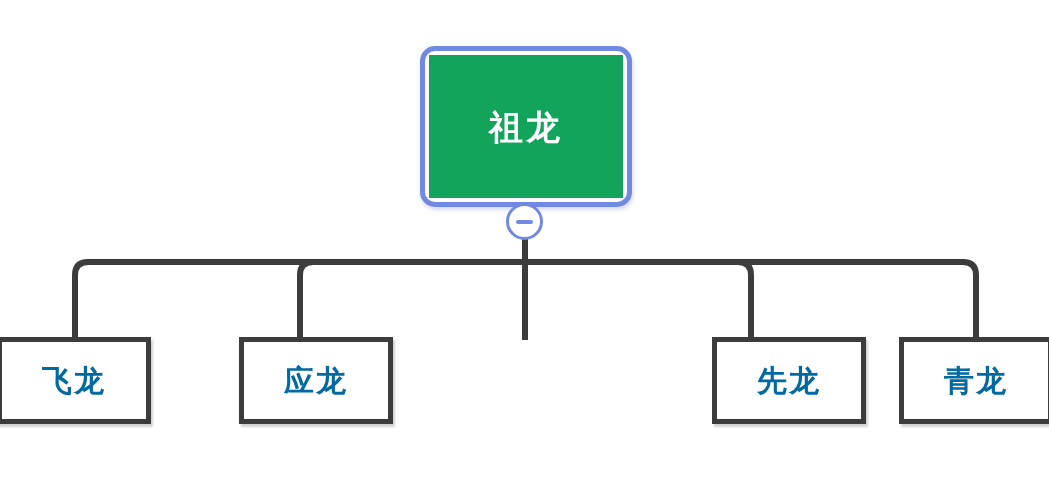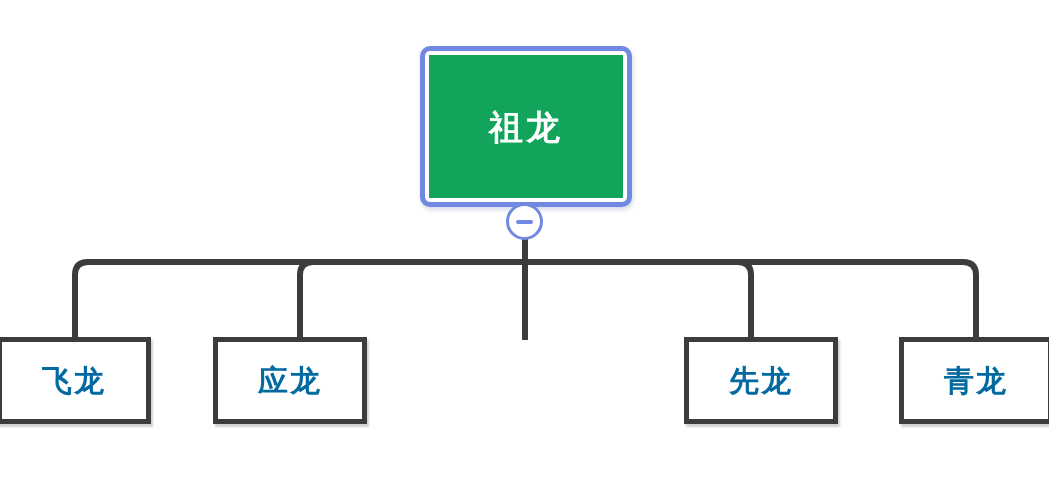"祖龙" .root-sel { border-radius: 10px -> 15px }
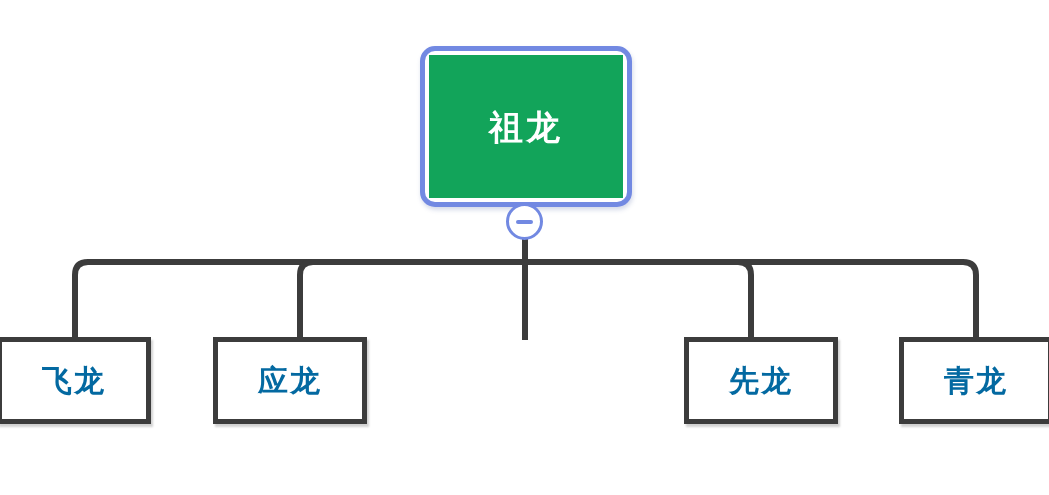"应龙" .c1 { left: 213px -> 239px }
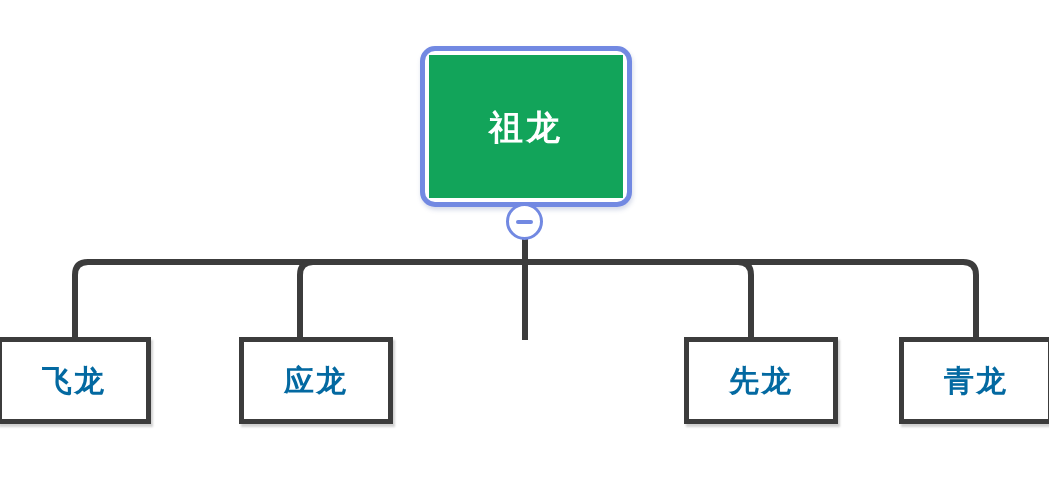"先龙" .c3 { left: 684px -> 712px }
